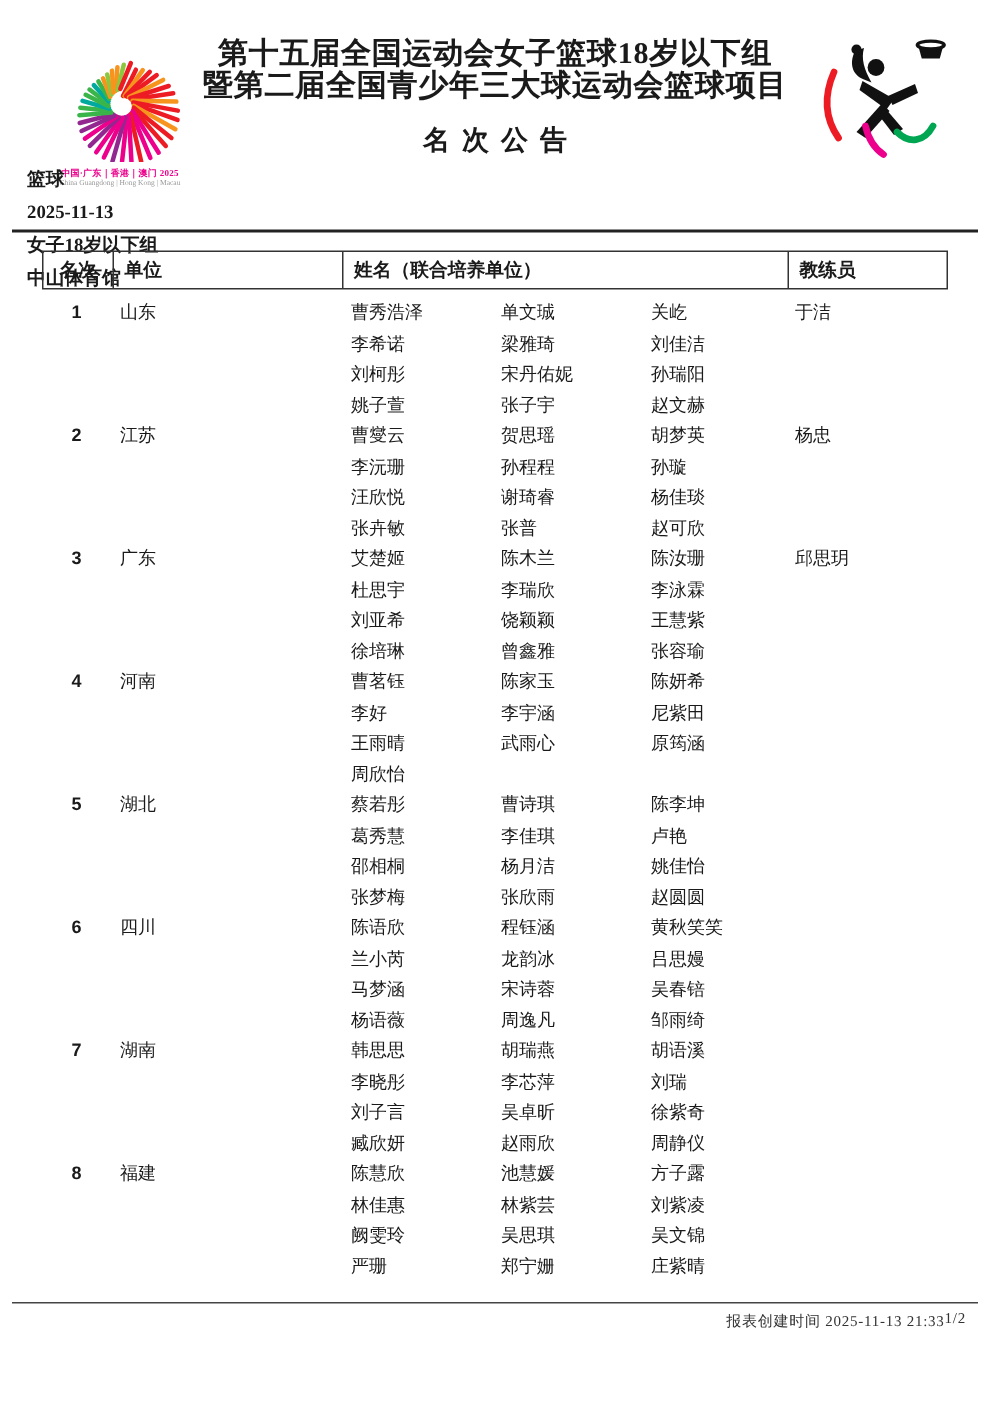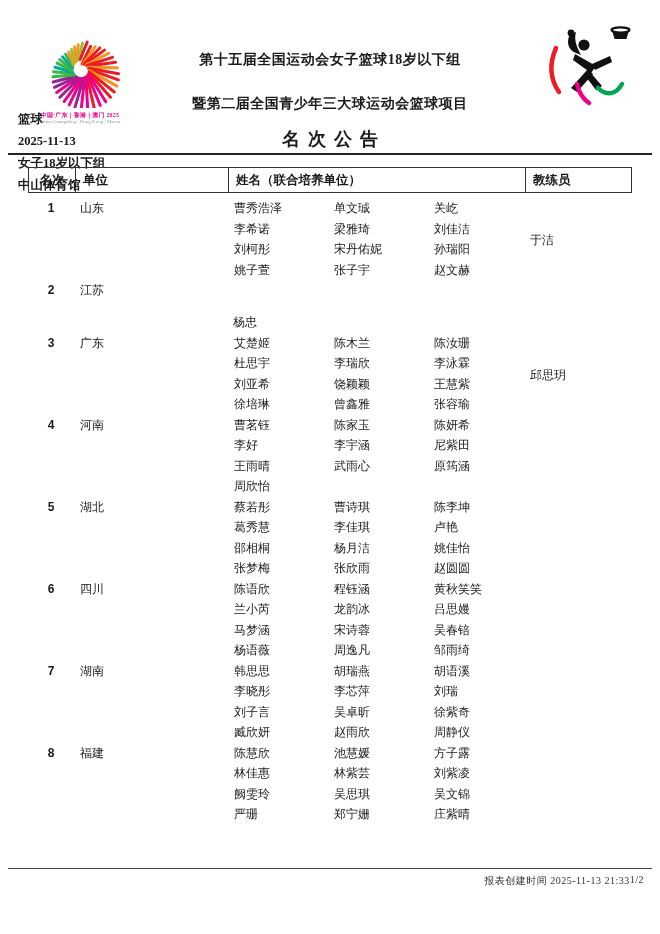"第十五届全国运动会女子篮球18岁以下组" .title-line { font-size: 14px -> 20px; margin-top: 23px -> none }
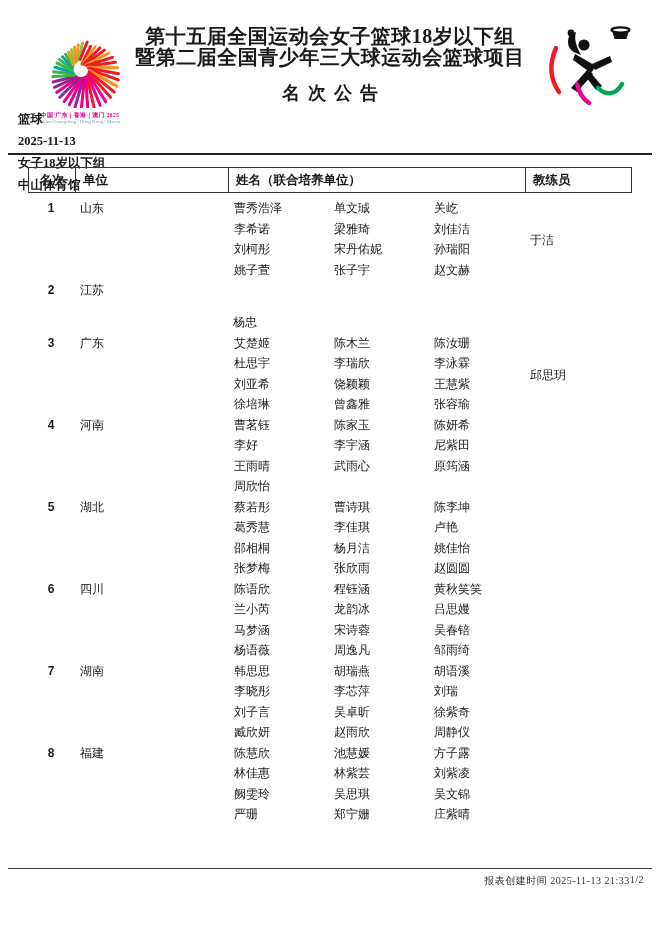"于洁" .td-coach { margin-top: 32px -> none }
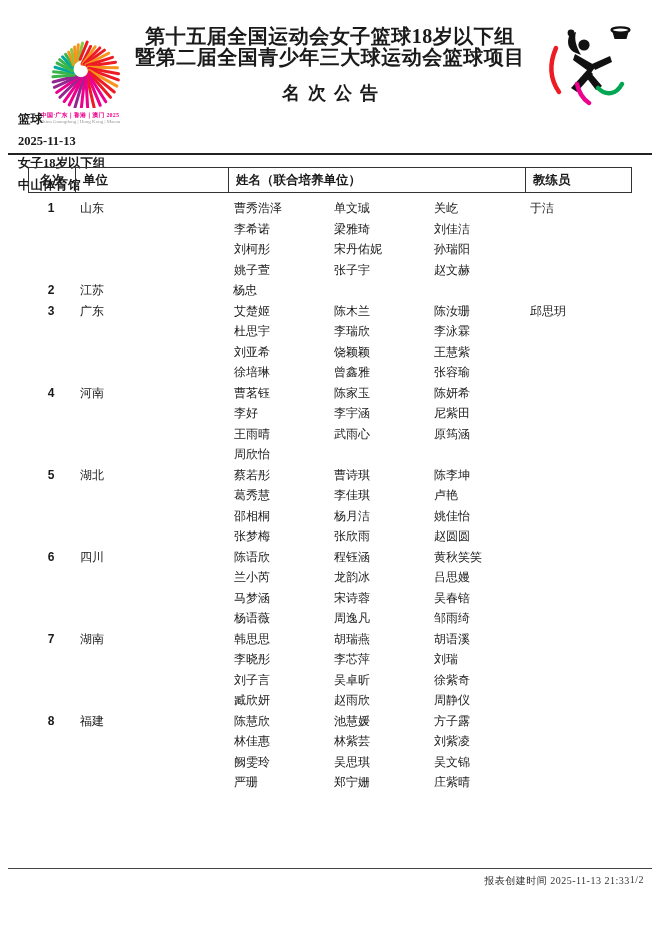"曹燮云" div.td-names { html: none -> <div> <span>曹燮云</span> <span>贺思瑶</span> <span>胡梦英</span> <span>李沅珊</span> <span>孙程程</span> <span>孙璇</span> <span>汪欣悦</span> <span>谢琦睿</span> <span>杨佳琰</span> <span>张卉敏</span> <span>张普</span> <span>赵可欣</span> </div> }
